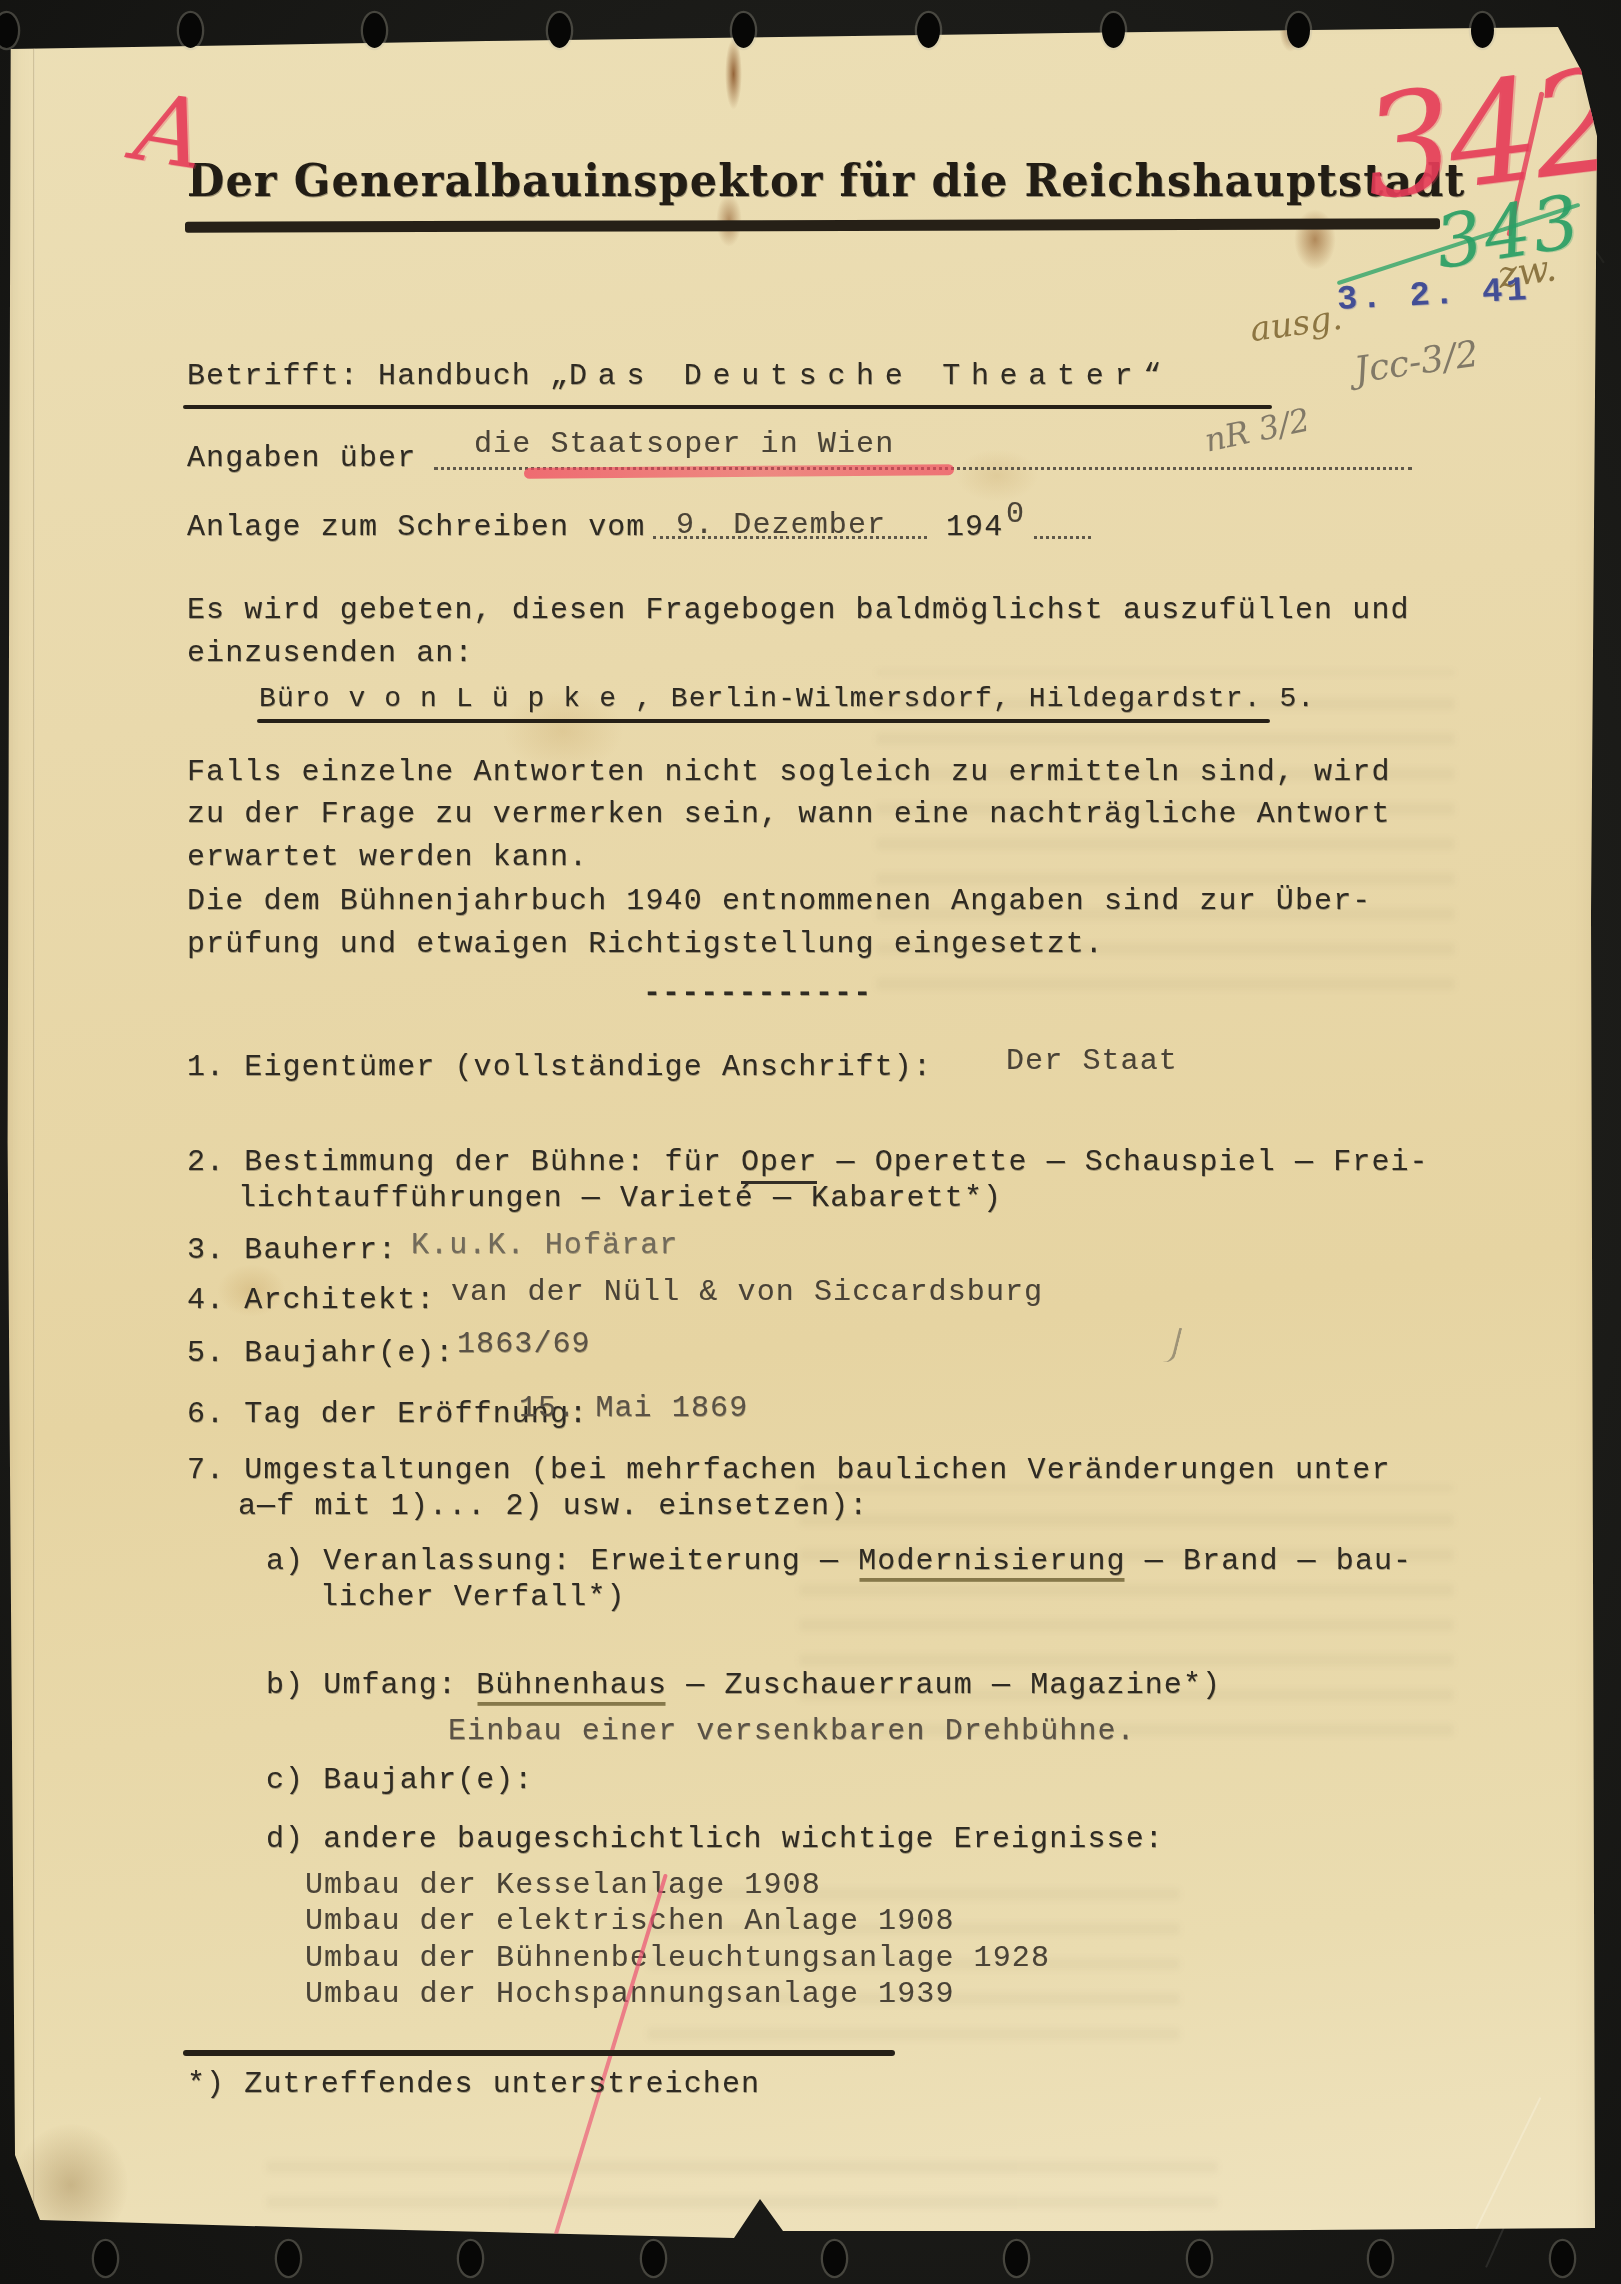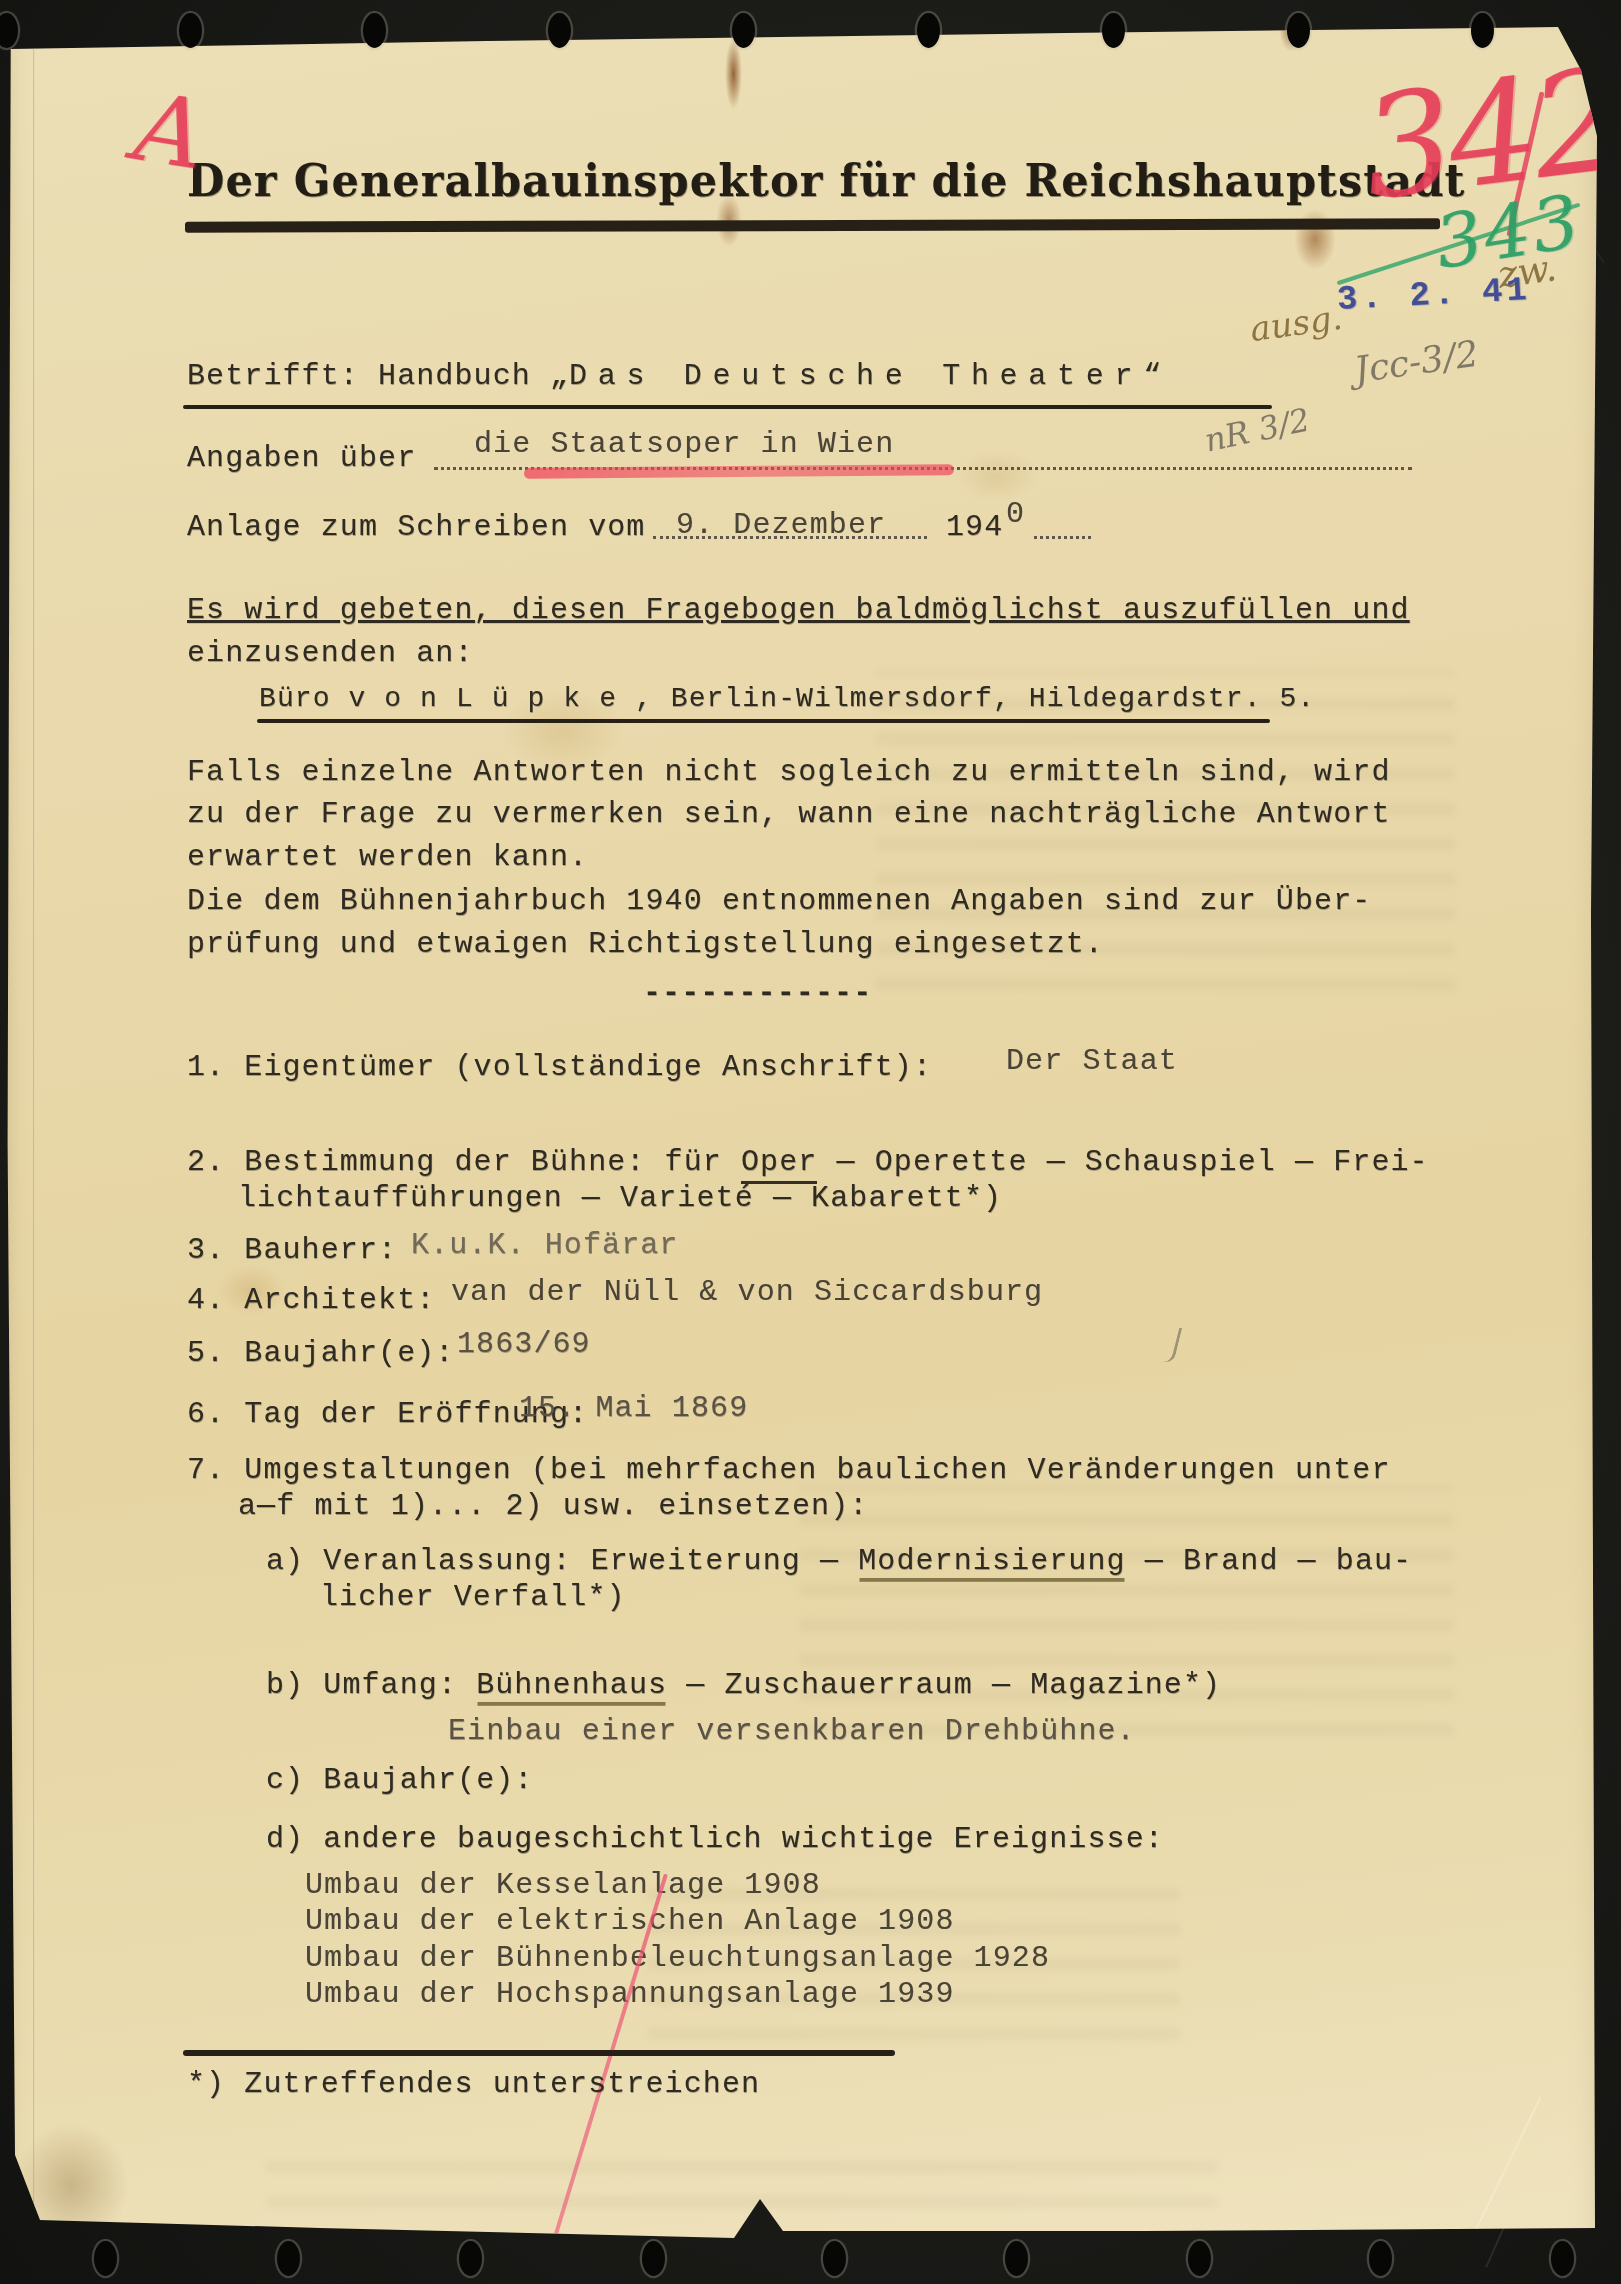"Es wird gebeten, diesen Fragebogen" div.abs { text-decoration: underline -> none }
